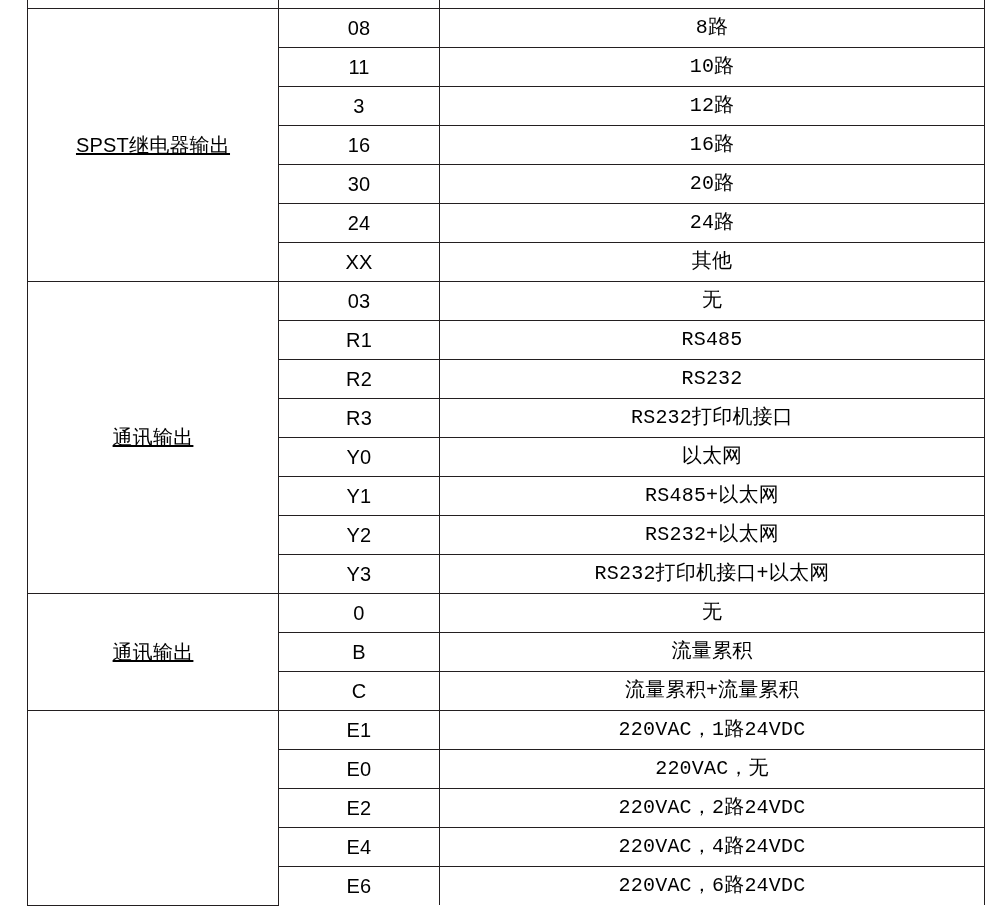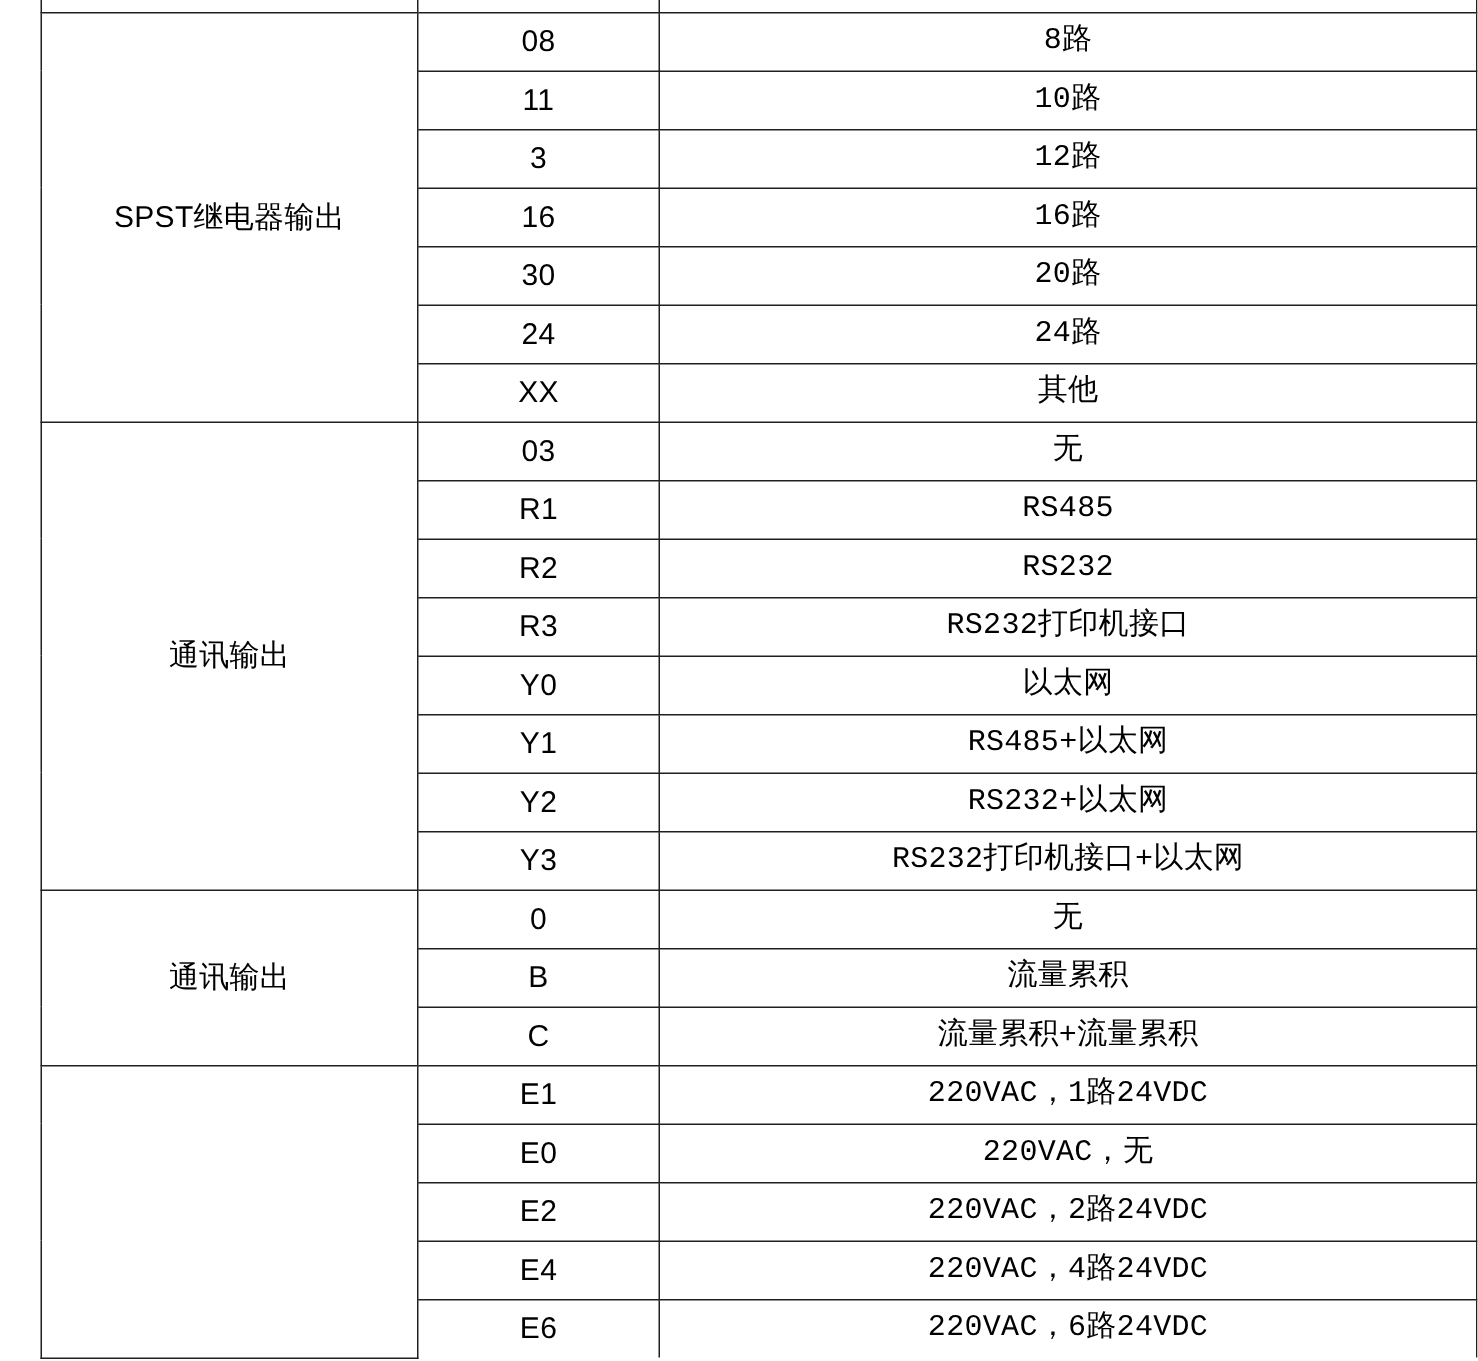"SPST继电器输出" td.group { text-decoration: none -> underline }
